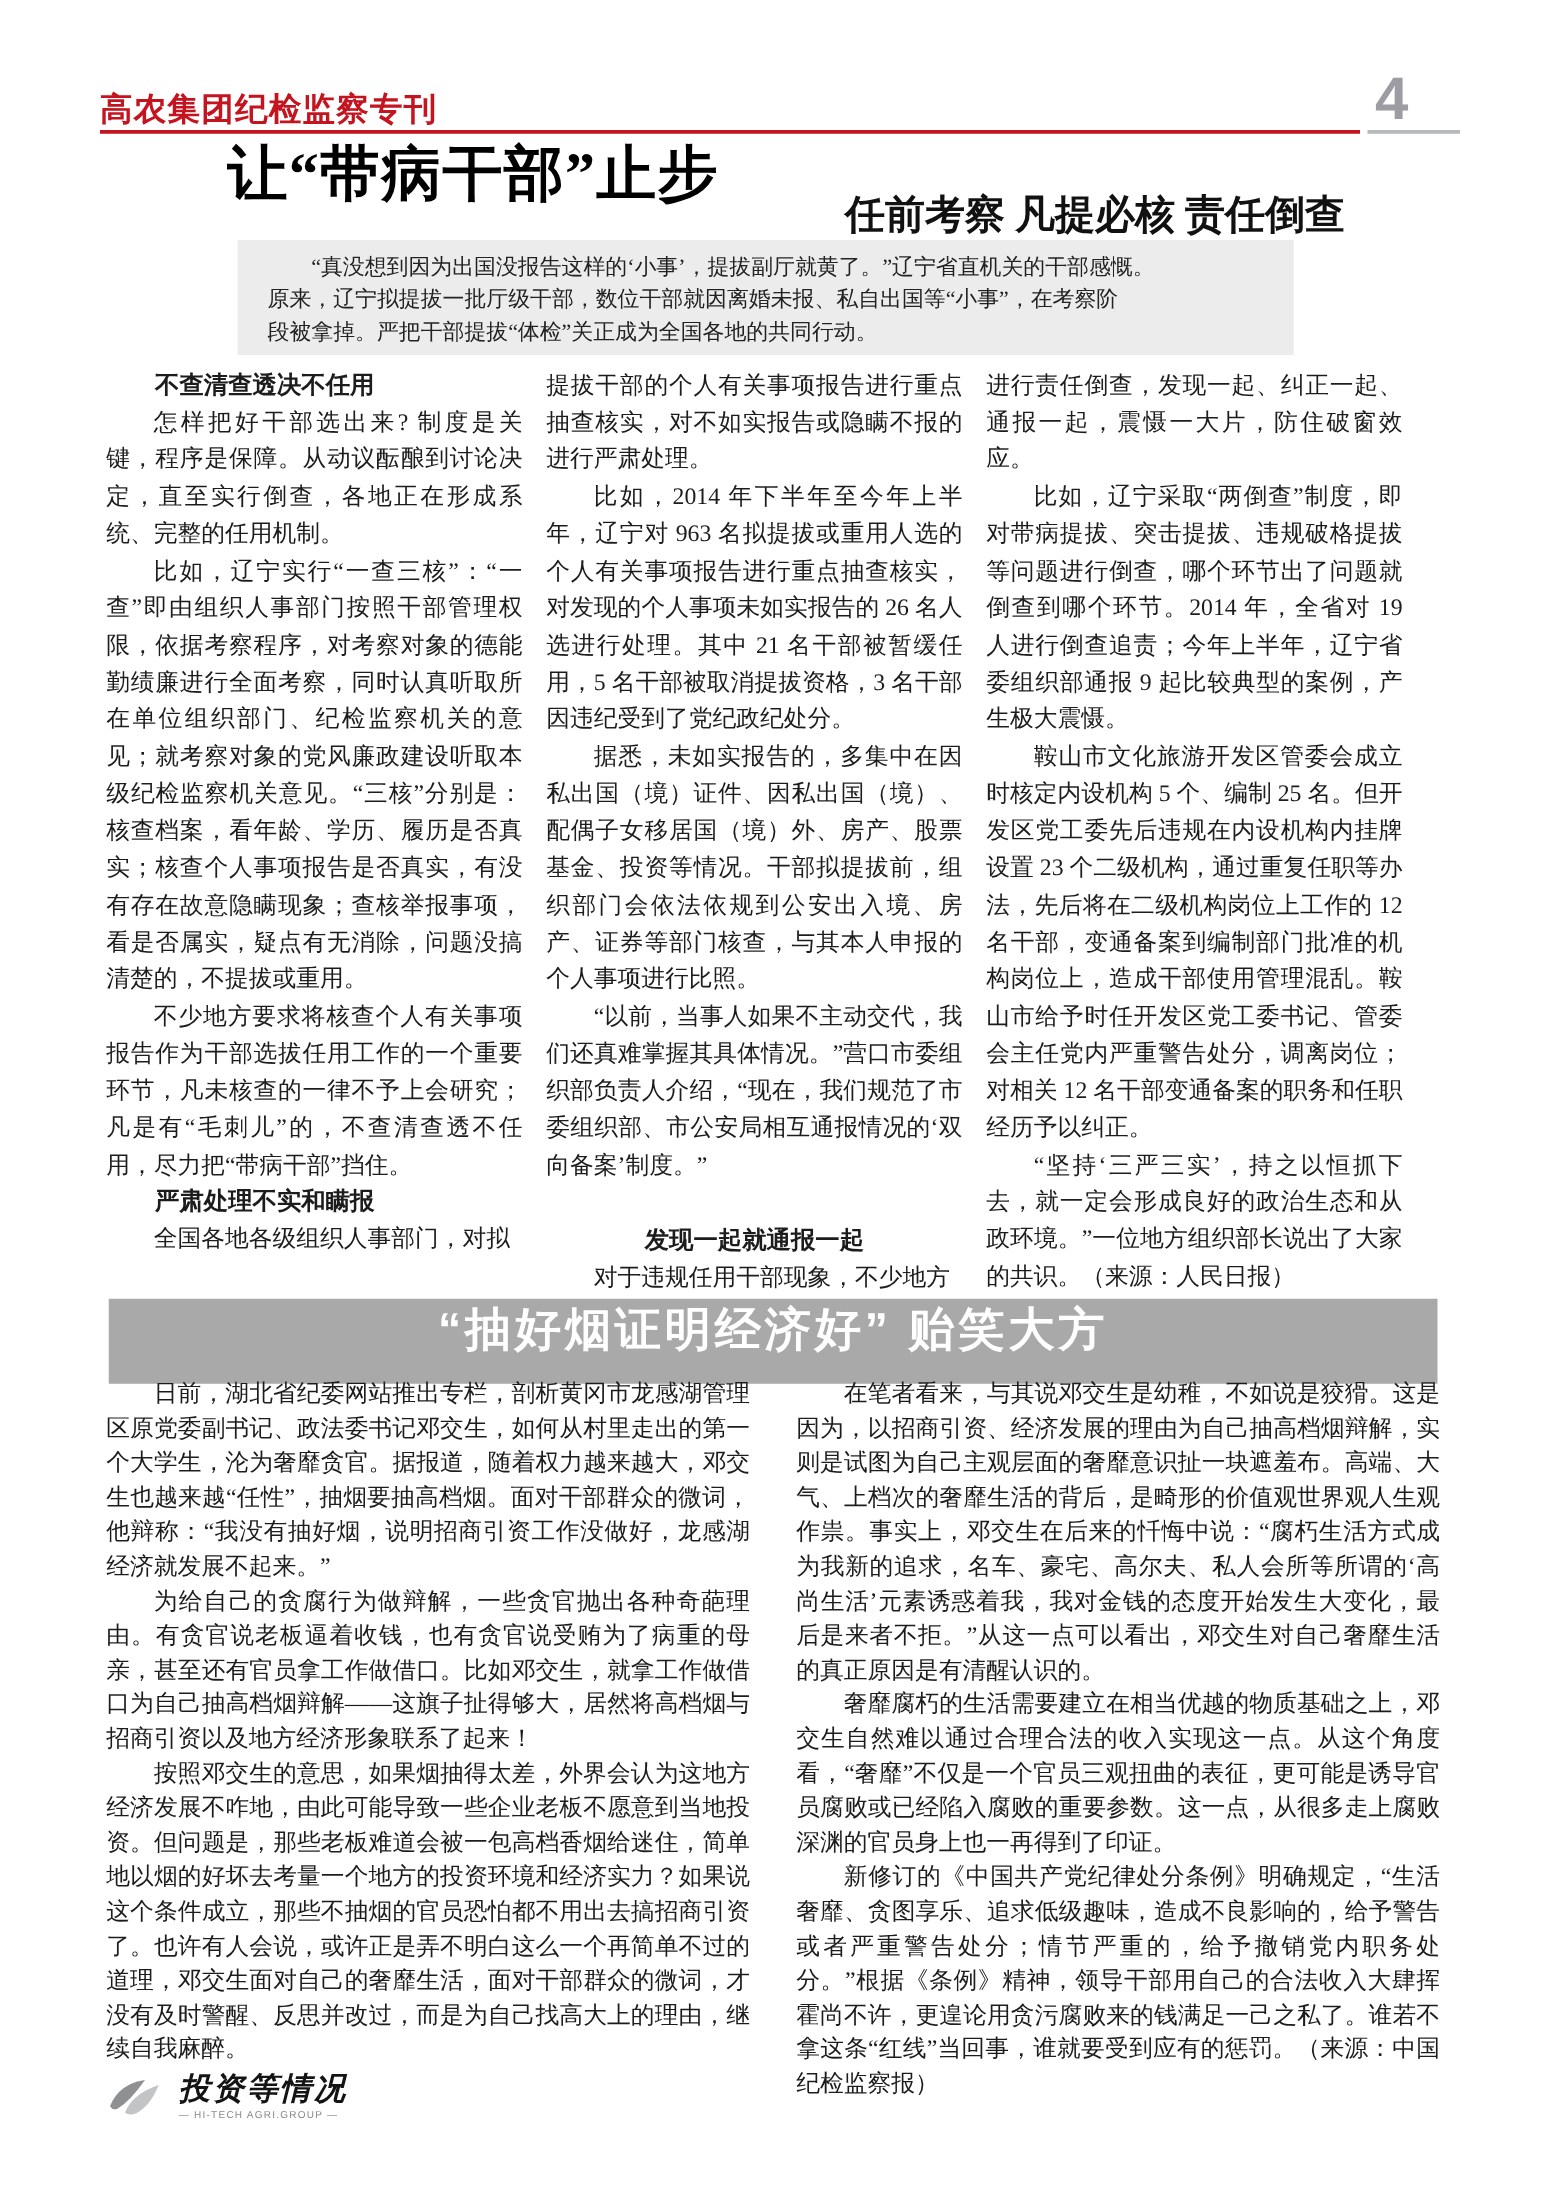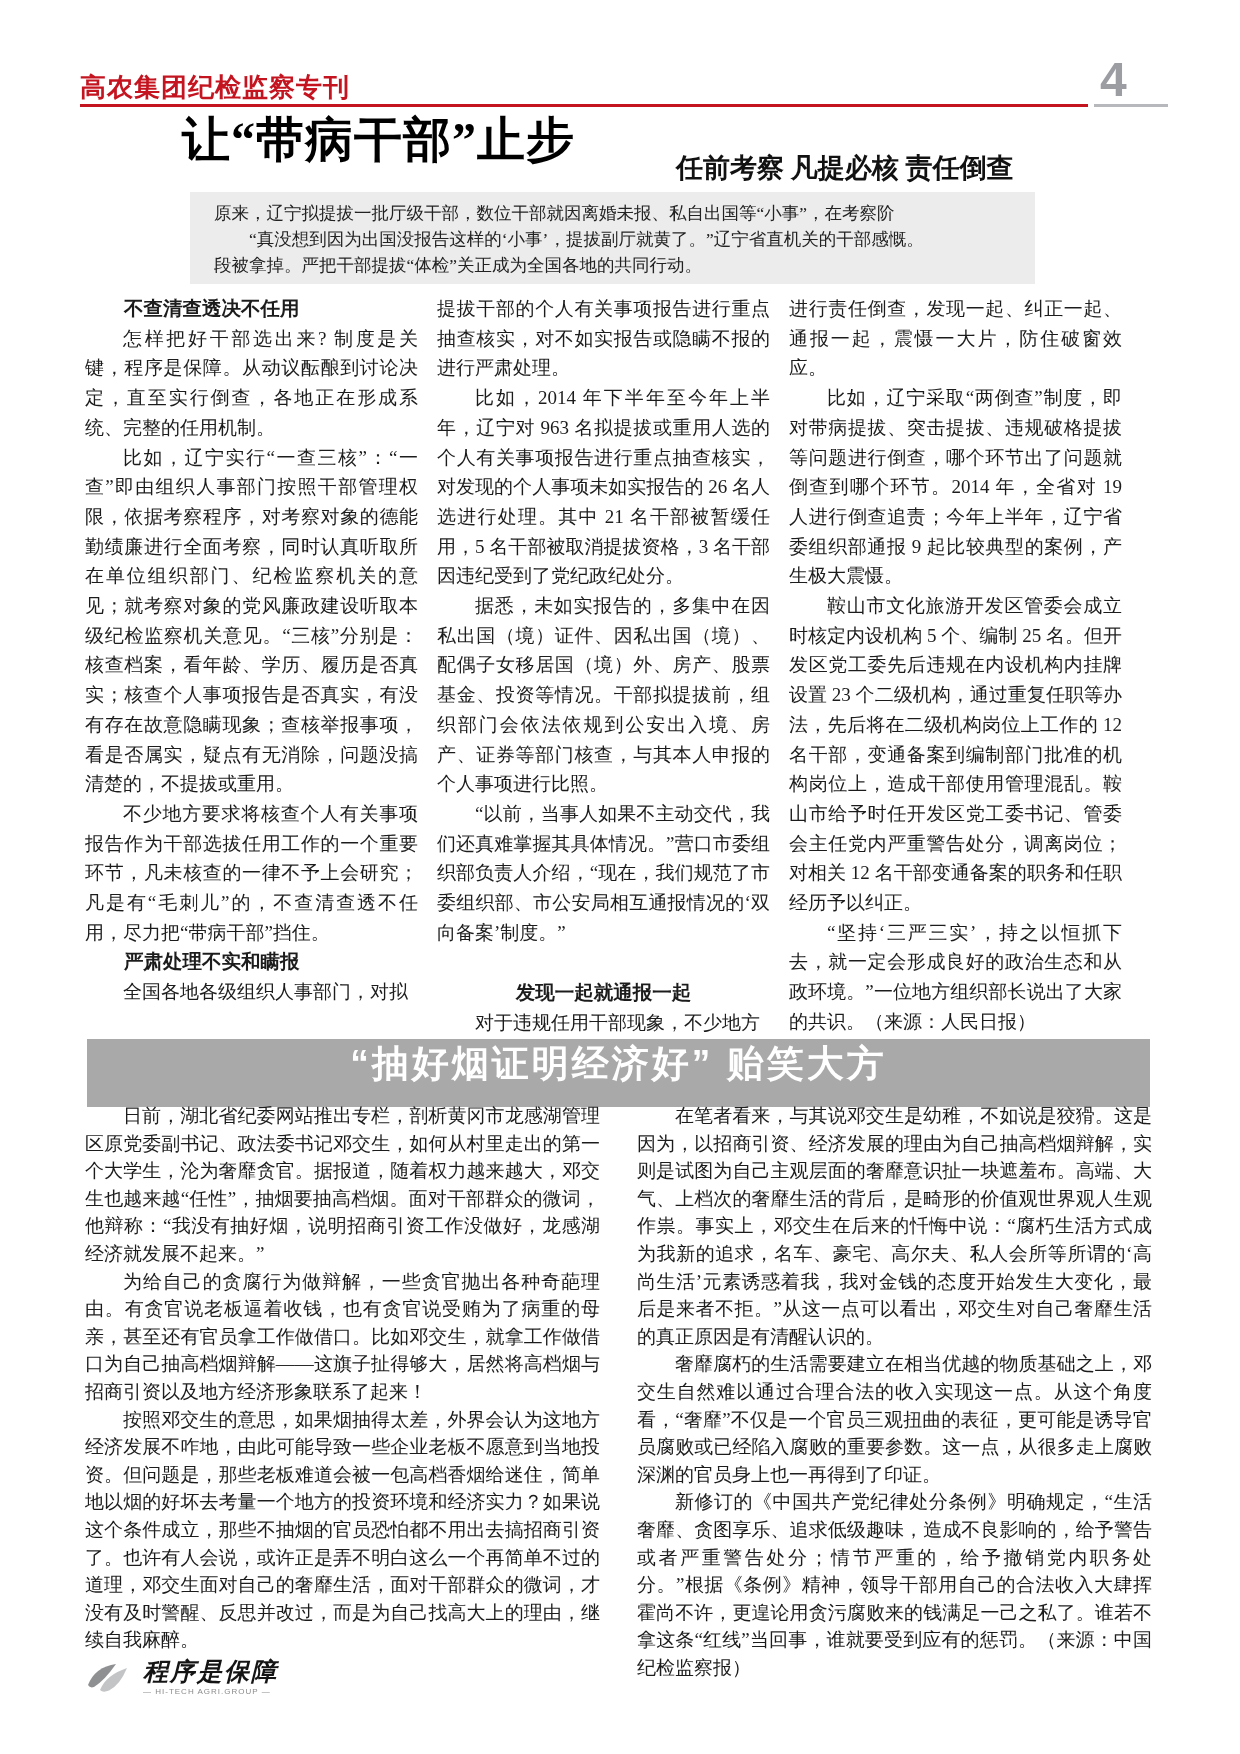"任前考察 凡提必核 责任倒查" .a1-subtitle { font-size: 27px -> 32px }
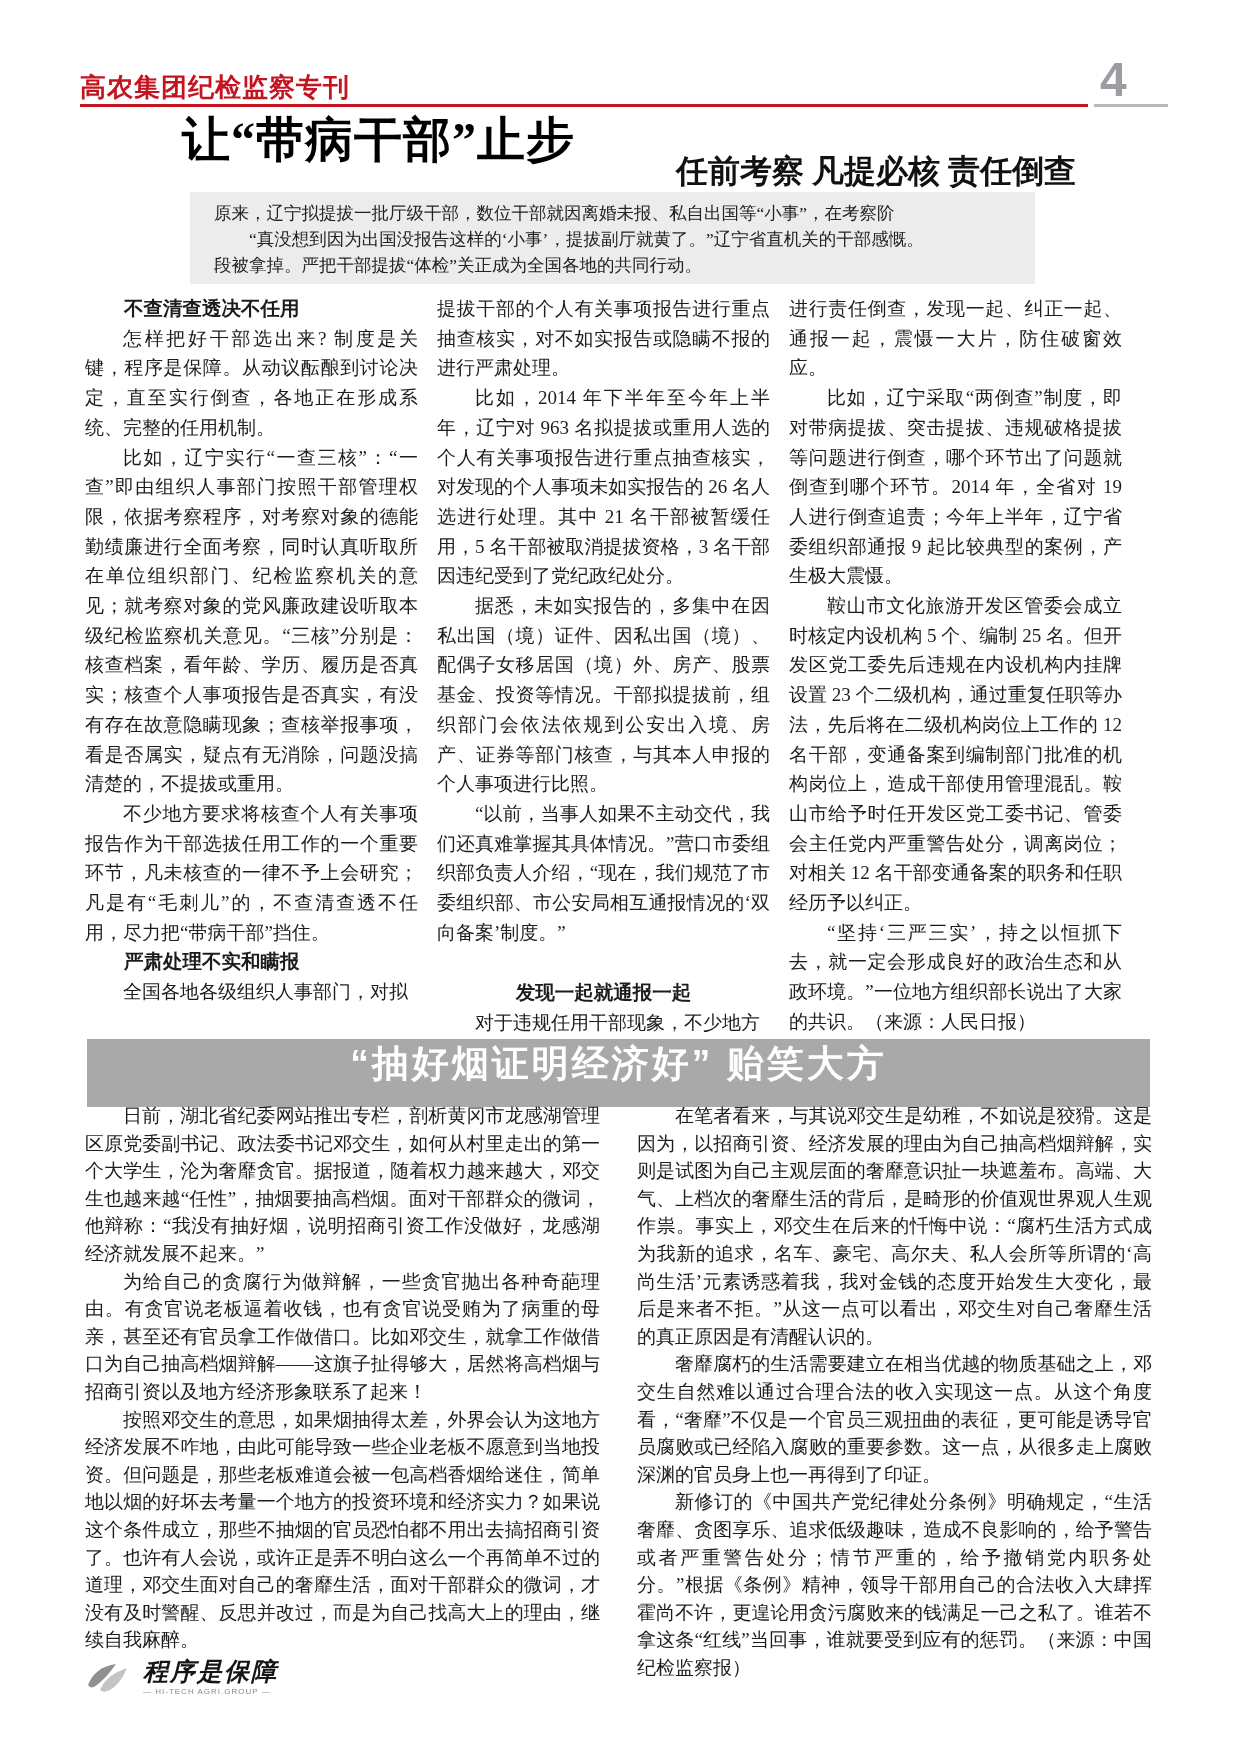"原来，辽宁拟提拔一批厅级干部，数位干部就因离婚未报、私自出国等“小事”，在考察阶" div.intro-line { order: before "“真没想到因为出国没报告这样的‘小事’，提拔副厅就黄了。”辽宁省直机关的干部感慨" -> after "“真没想到因为出国没报告这样的‘小事’，提拔副厅就黄了。”辽宁省直机关的干部感慨" }
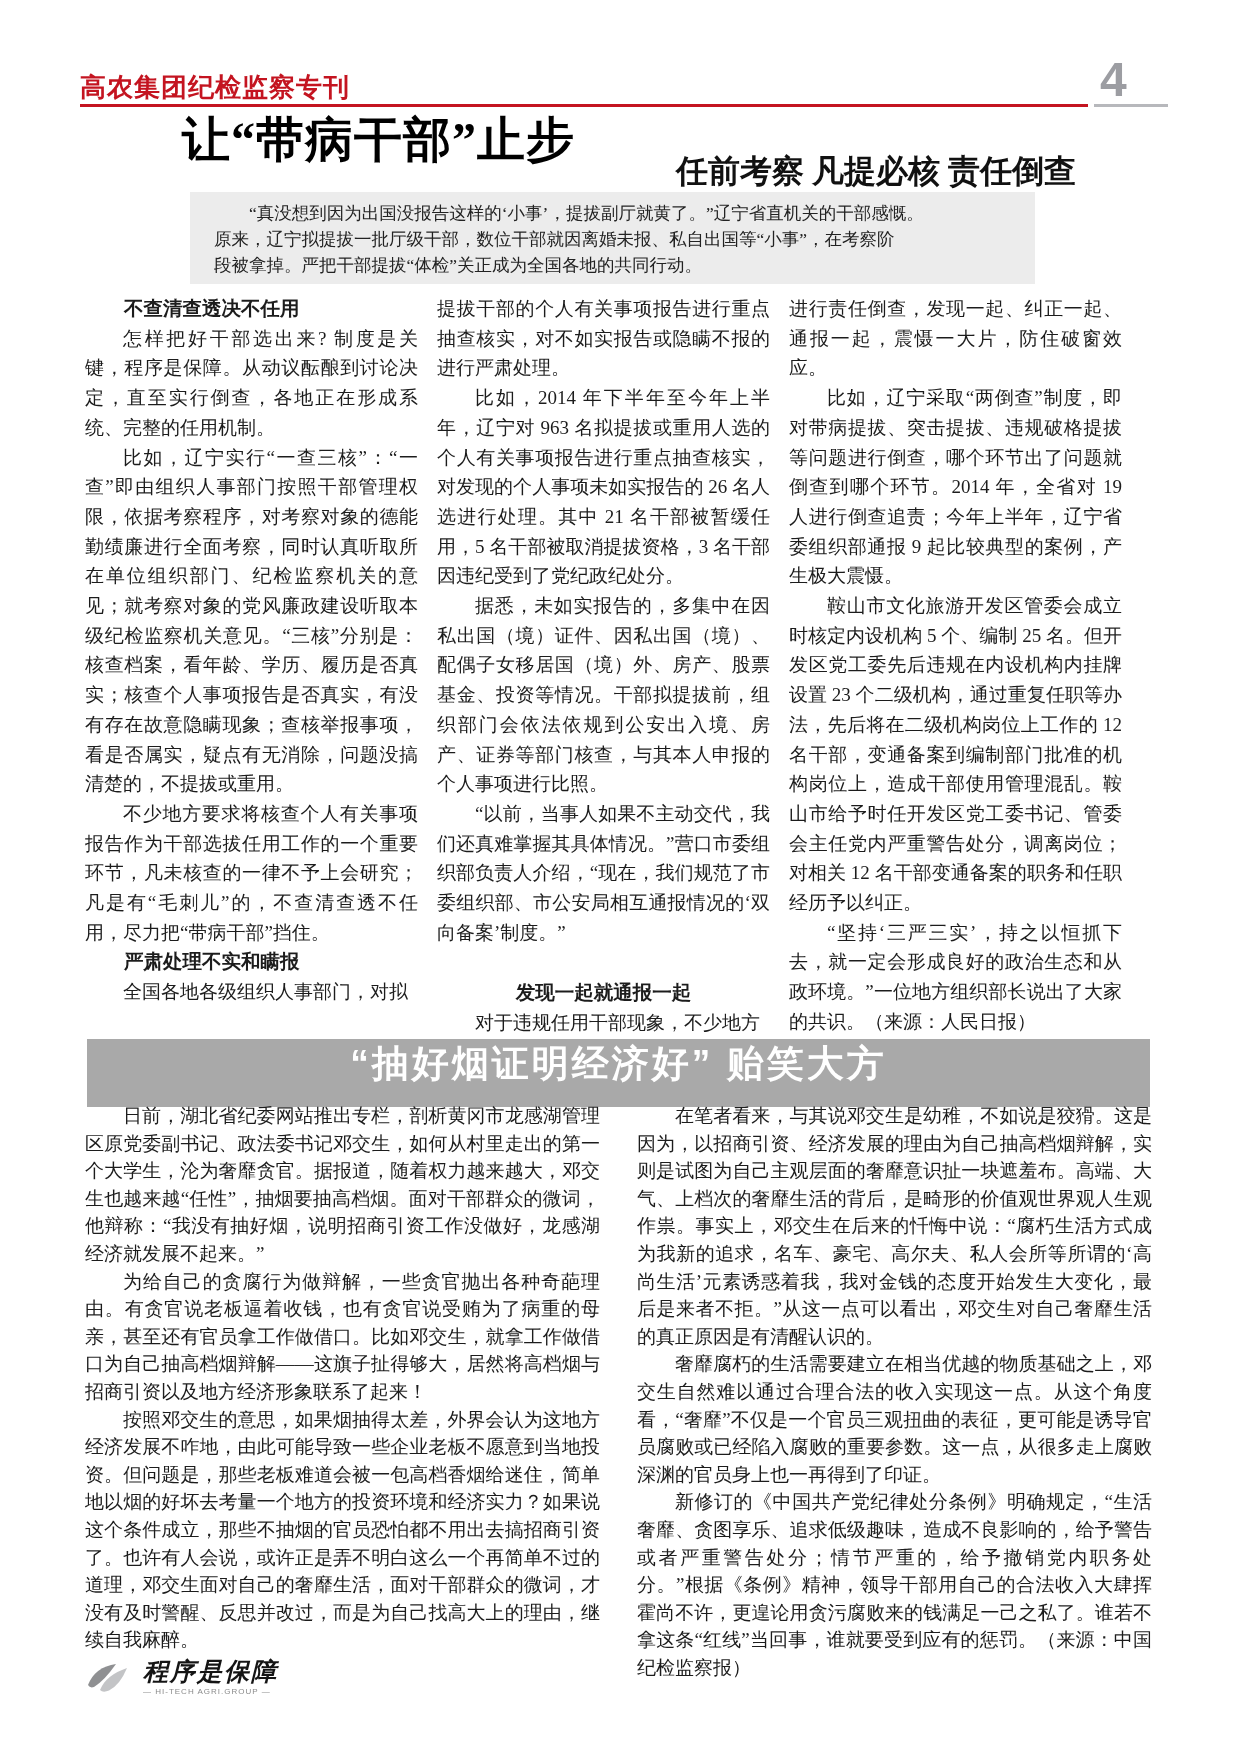"程序是保障" div.logo-text { text: 程序是保障 -> 投资等情况 }
